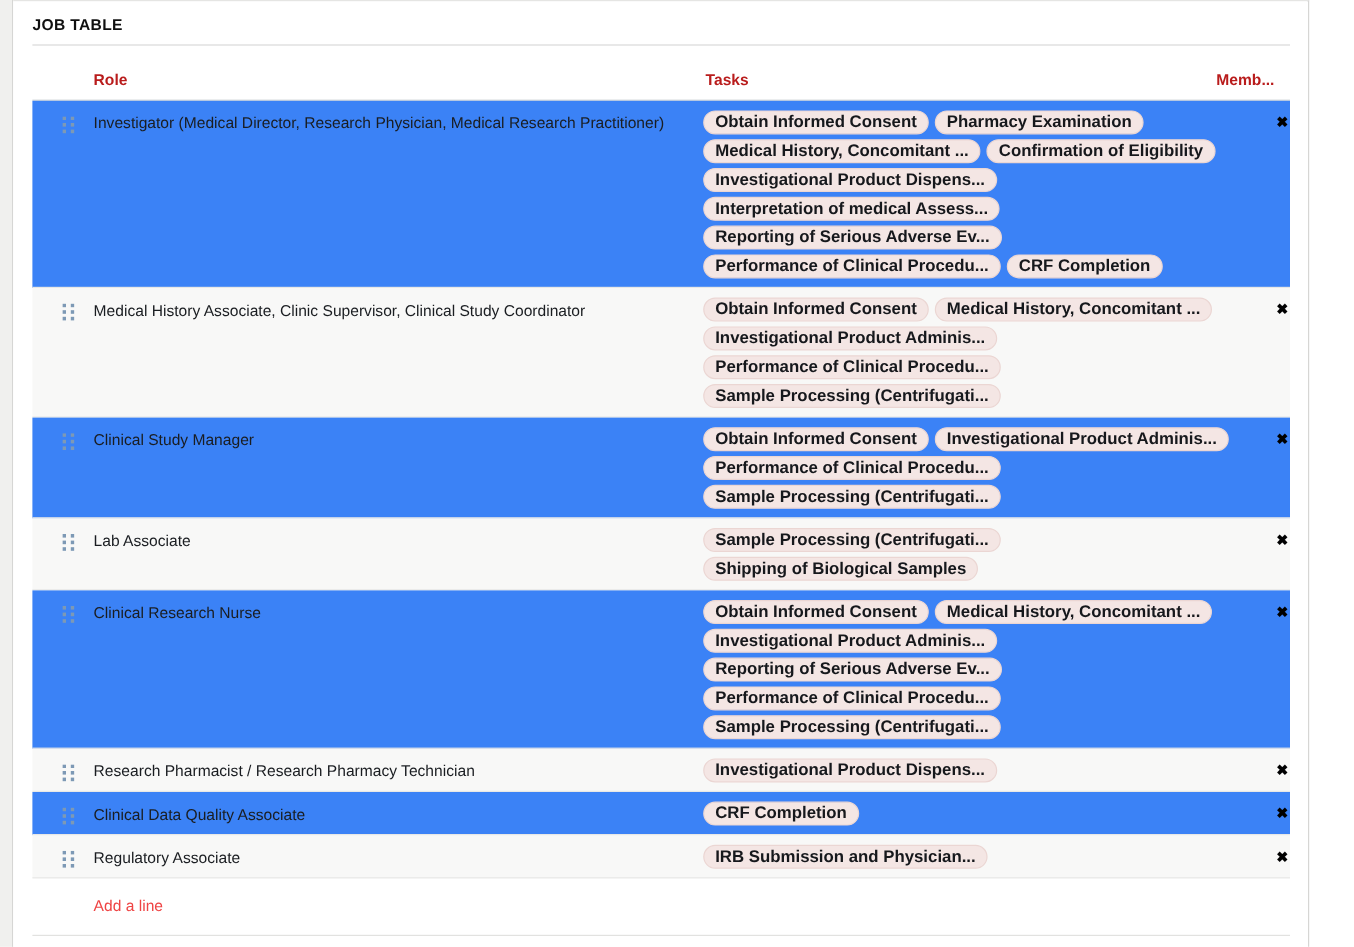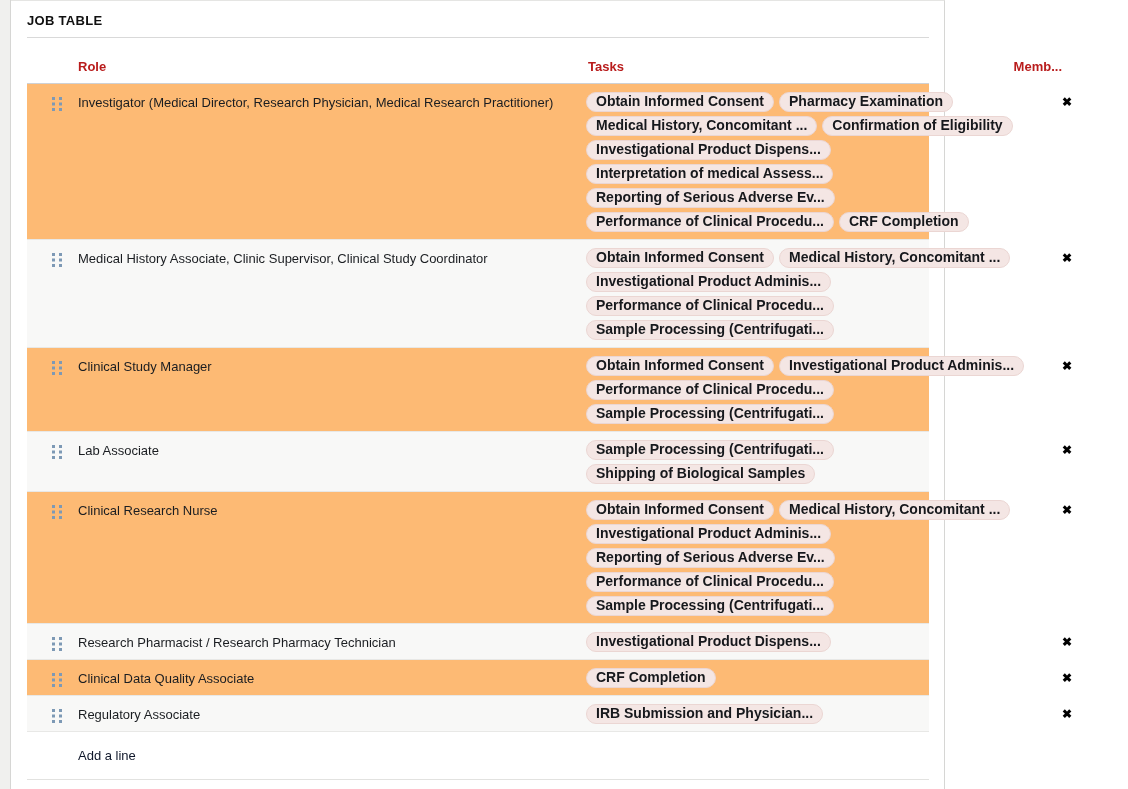"JOB TABLE" .sheet { width: 934px -> 1080px }
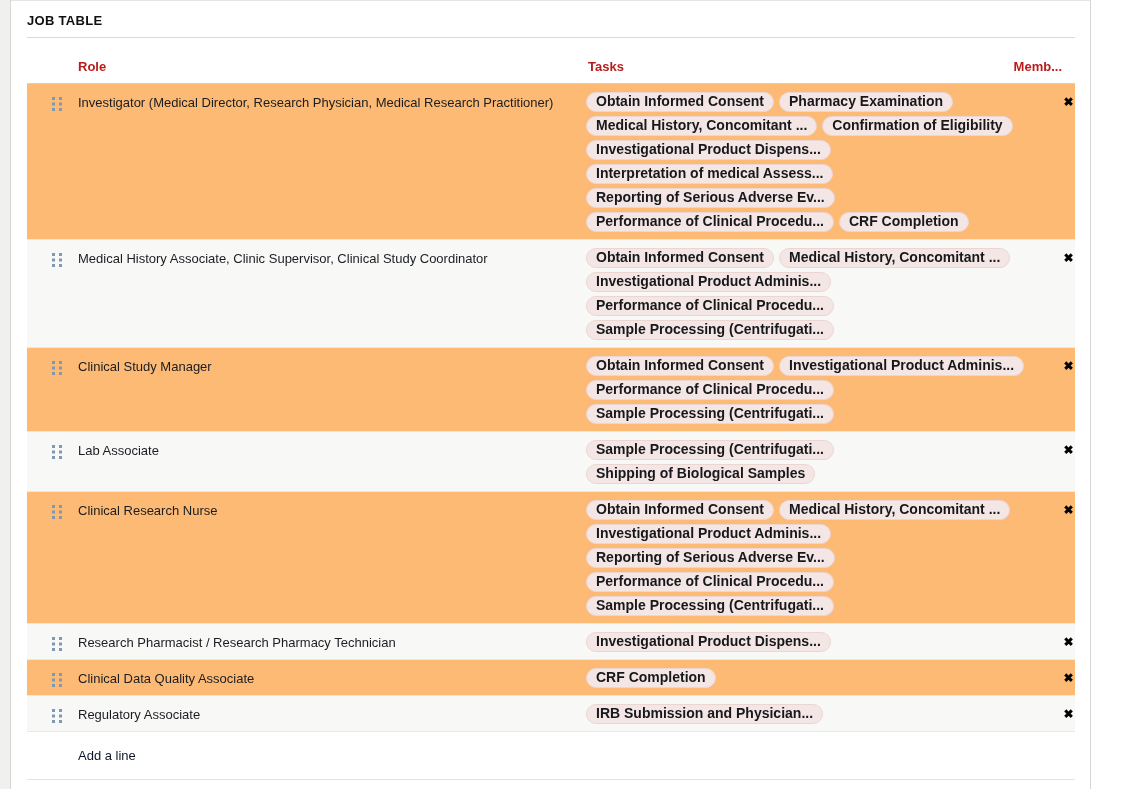"Investigator (Medical Director, Research" .trow { background: #fdba74 -> #3b82f6 }
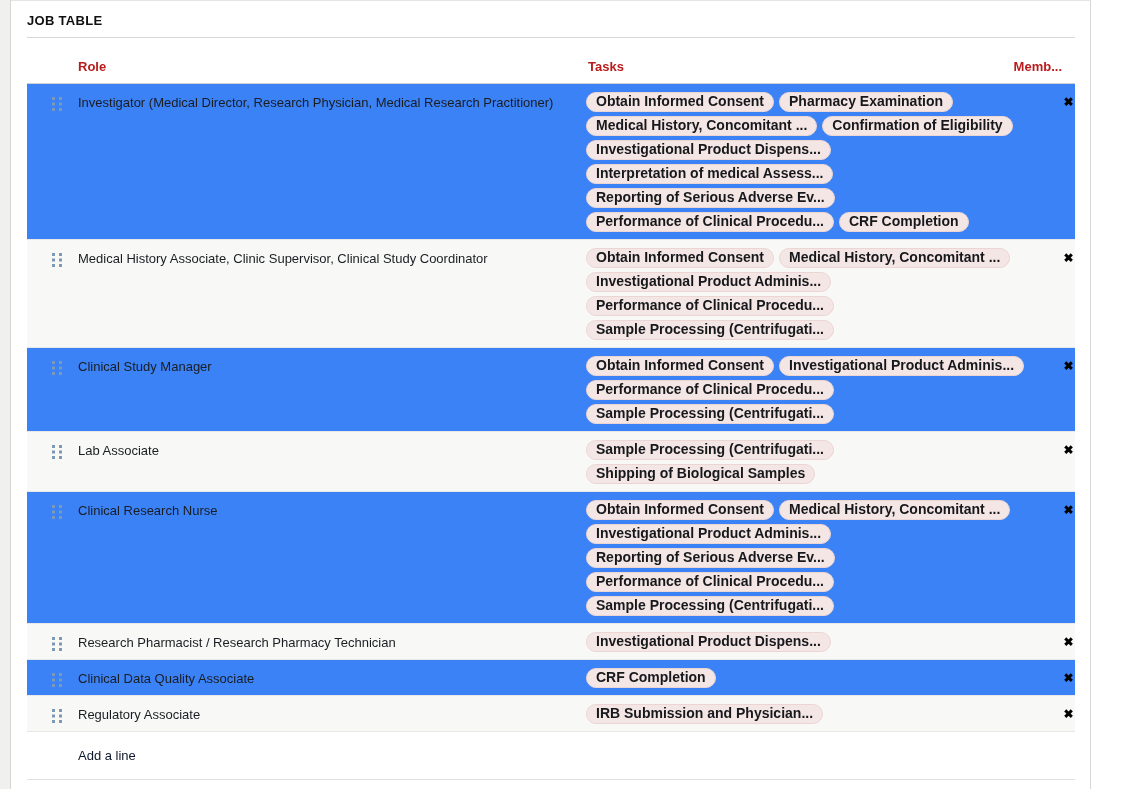"Add a line" .add-line { color: #0f172a -> #ef4444 }
